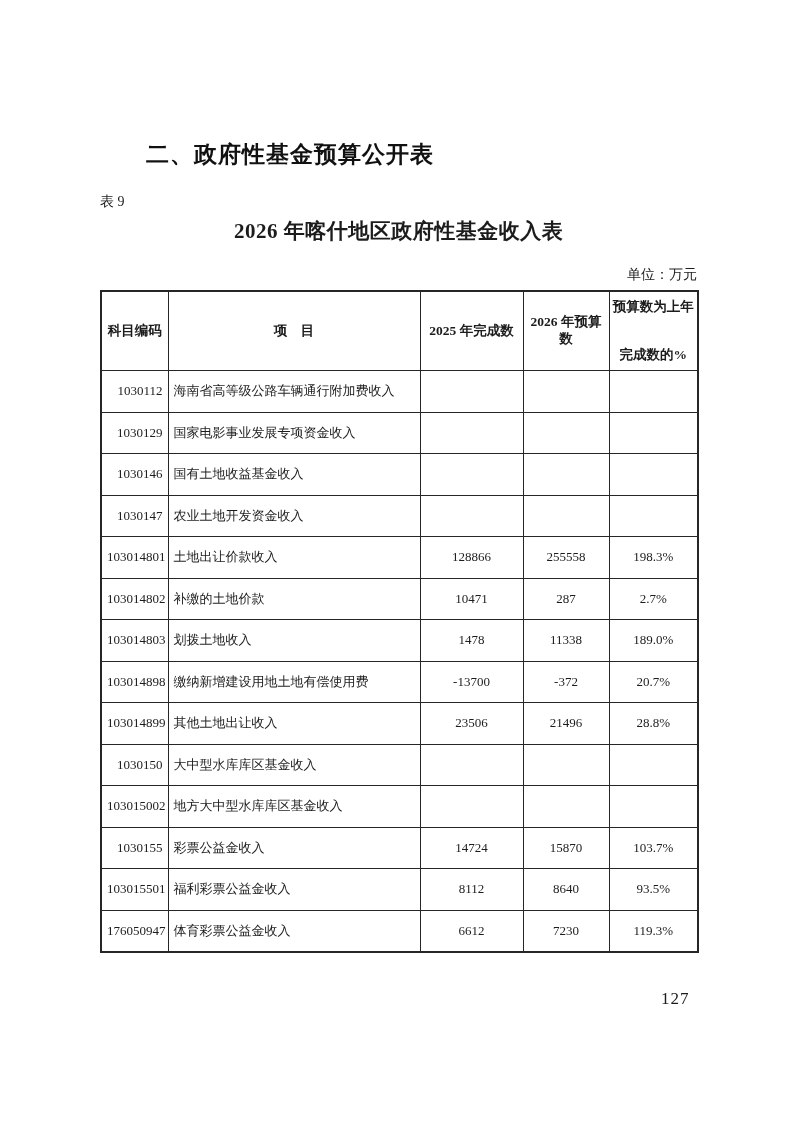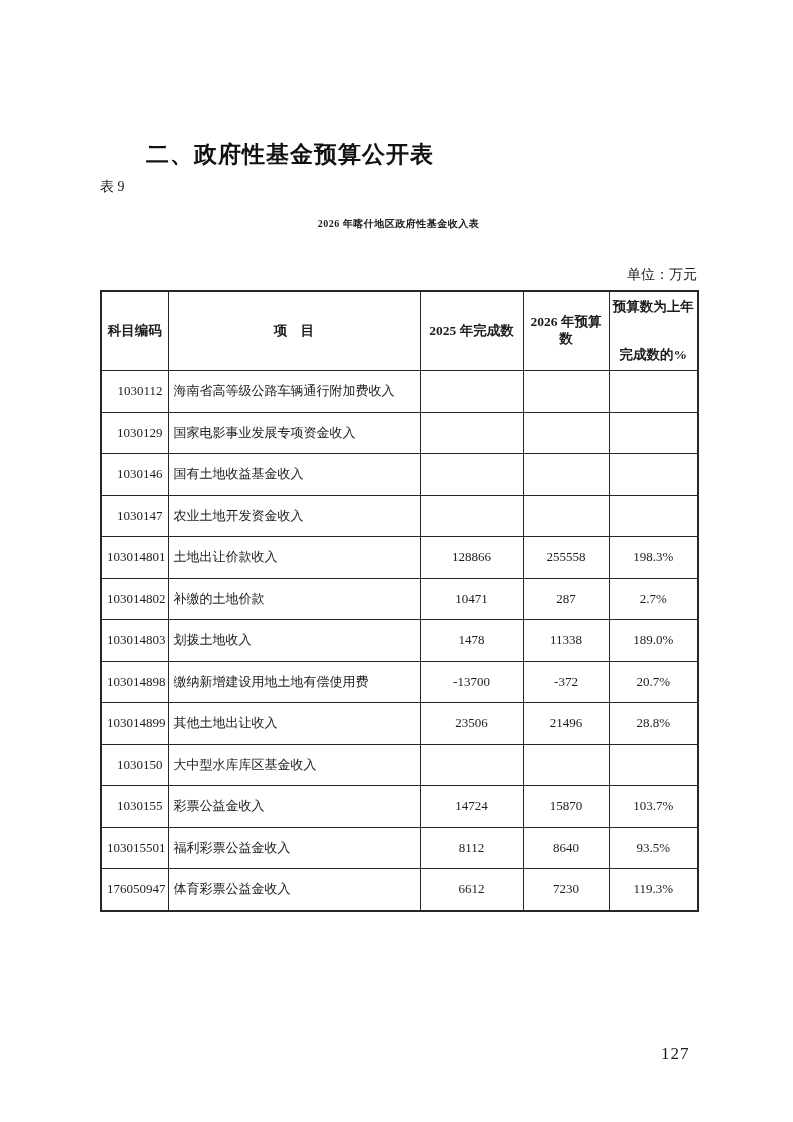"表 9" .table-label { top: 178px -> 193px }
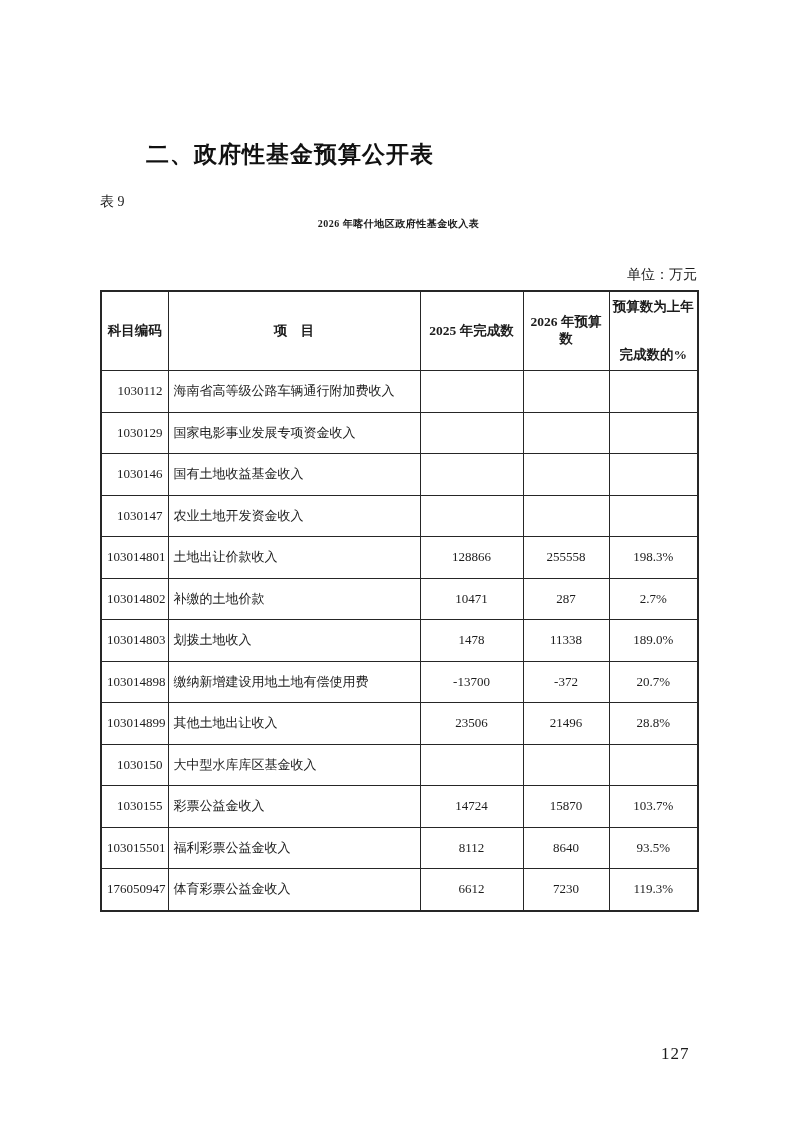"2026 年喀什地区政府性基金收入表" .table-title { font-size: 10px -> 21px }
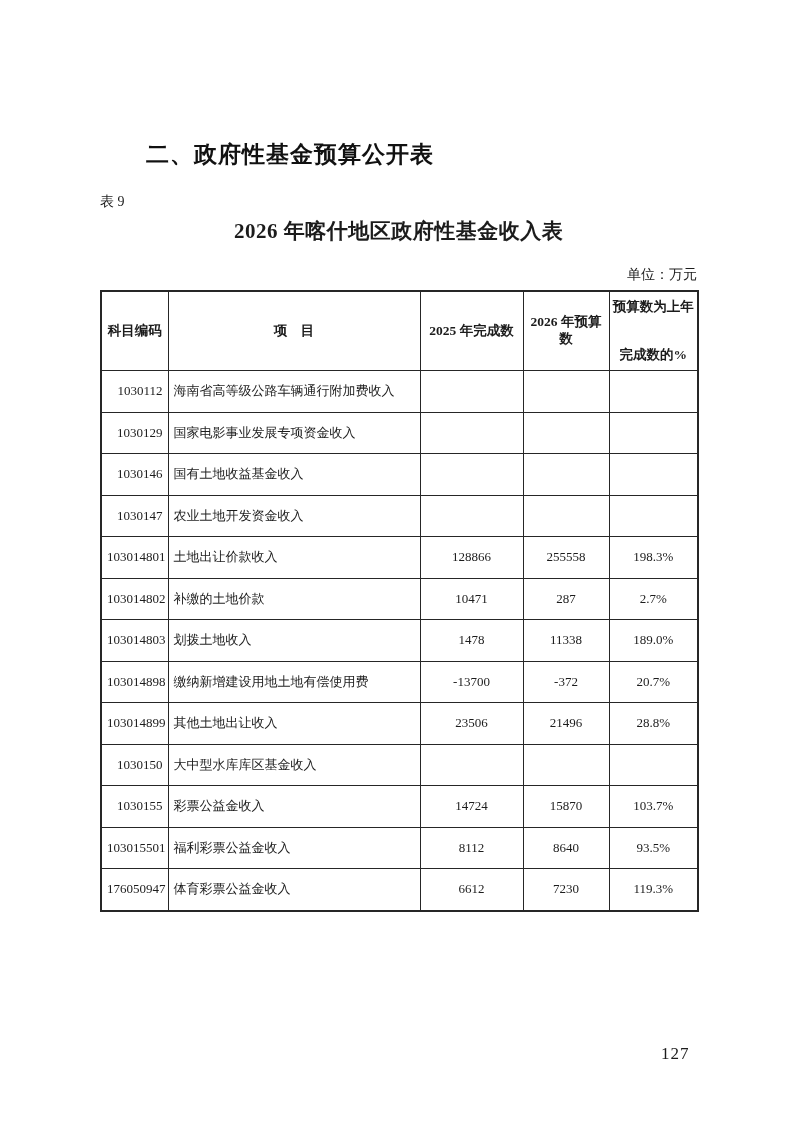"103015002" tr { html: none -> <tr> <td>103015002</td> <td>地方大中型水库库区基金收入</td> <td></td> <td></td> <td></td> </tr> }
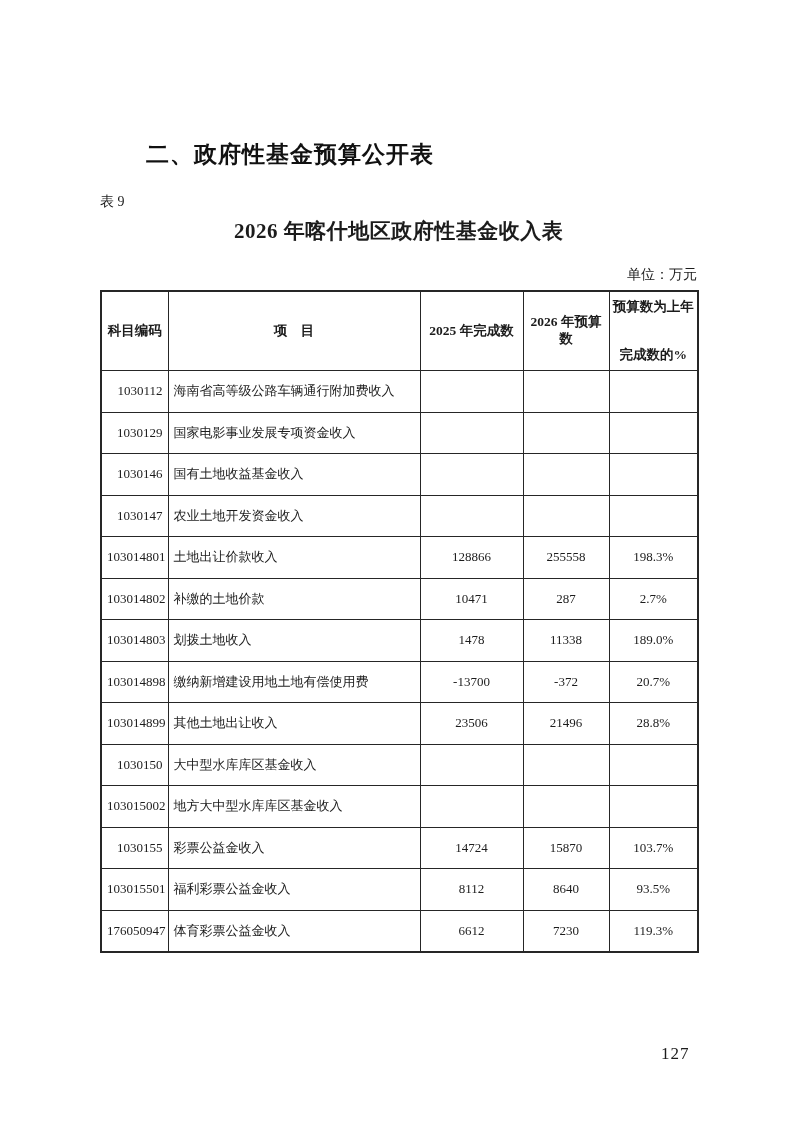"127" .page-number { top: 1044px -> 989px }
